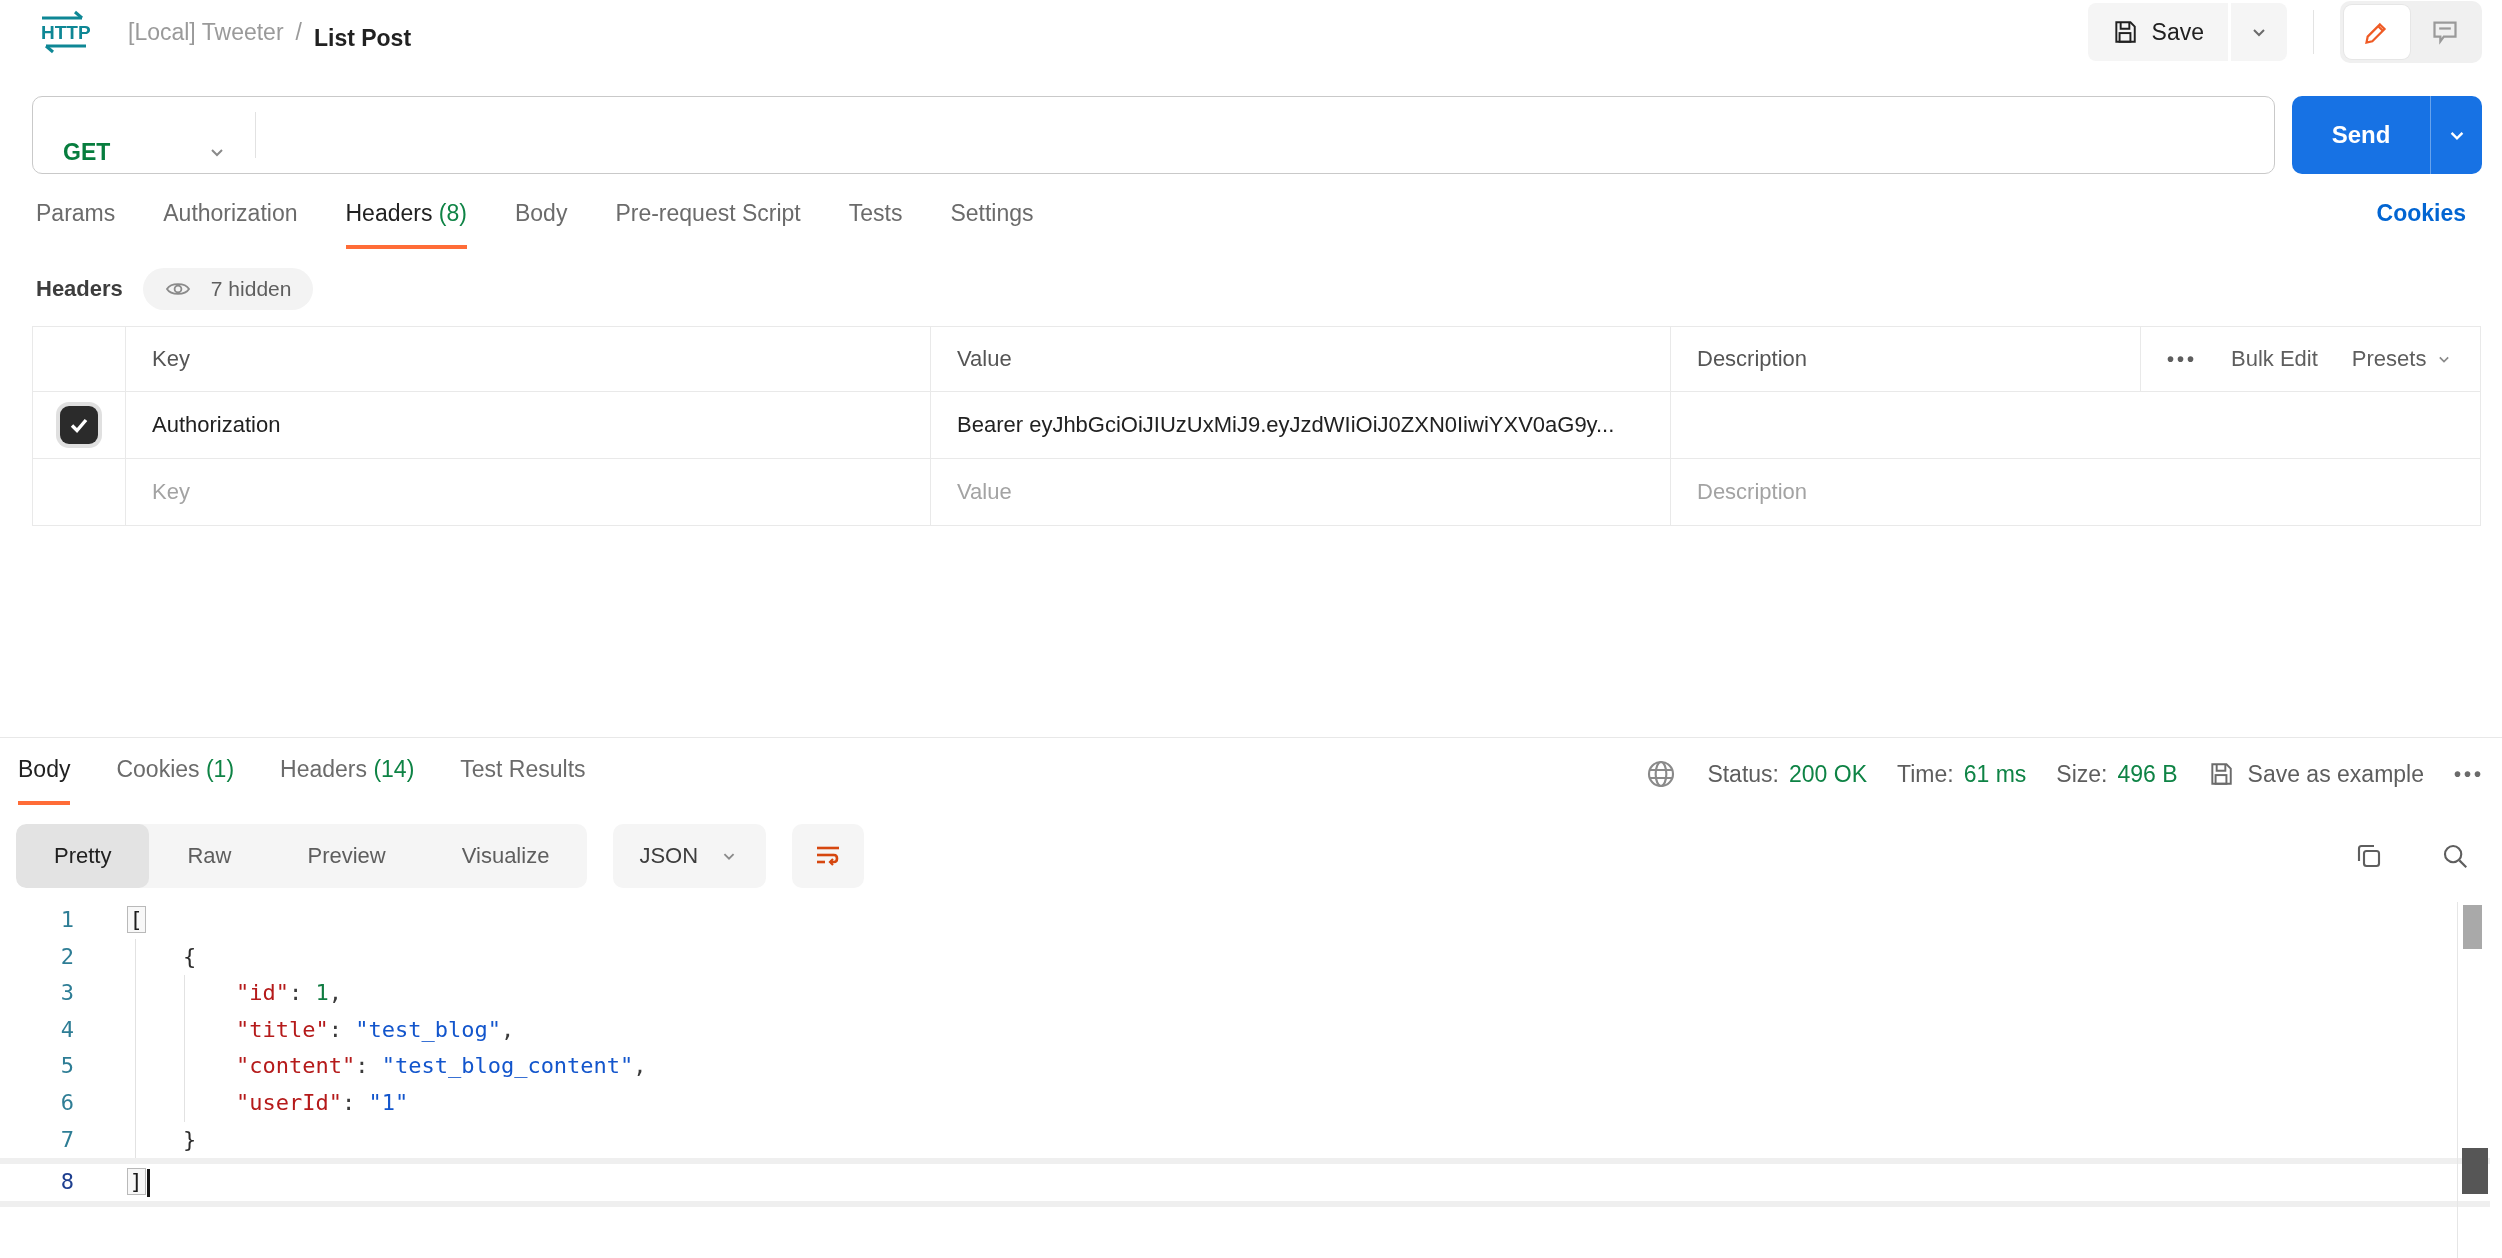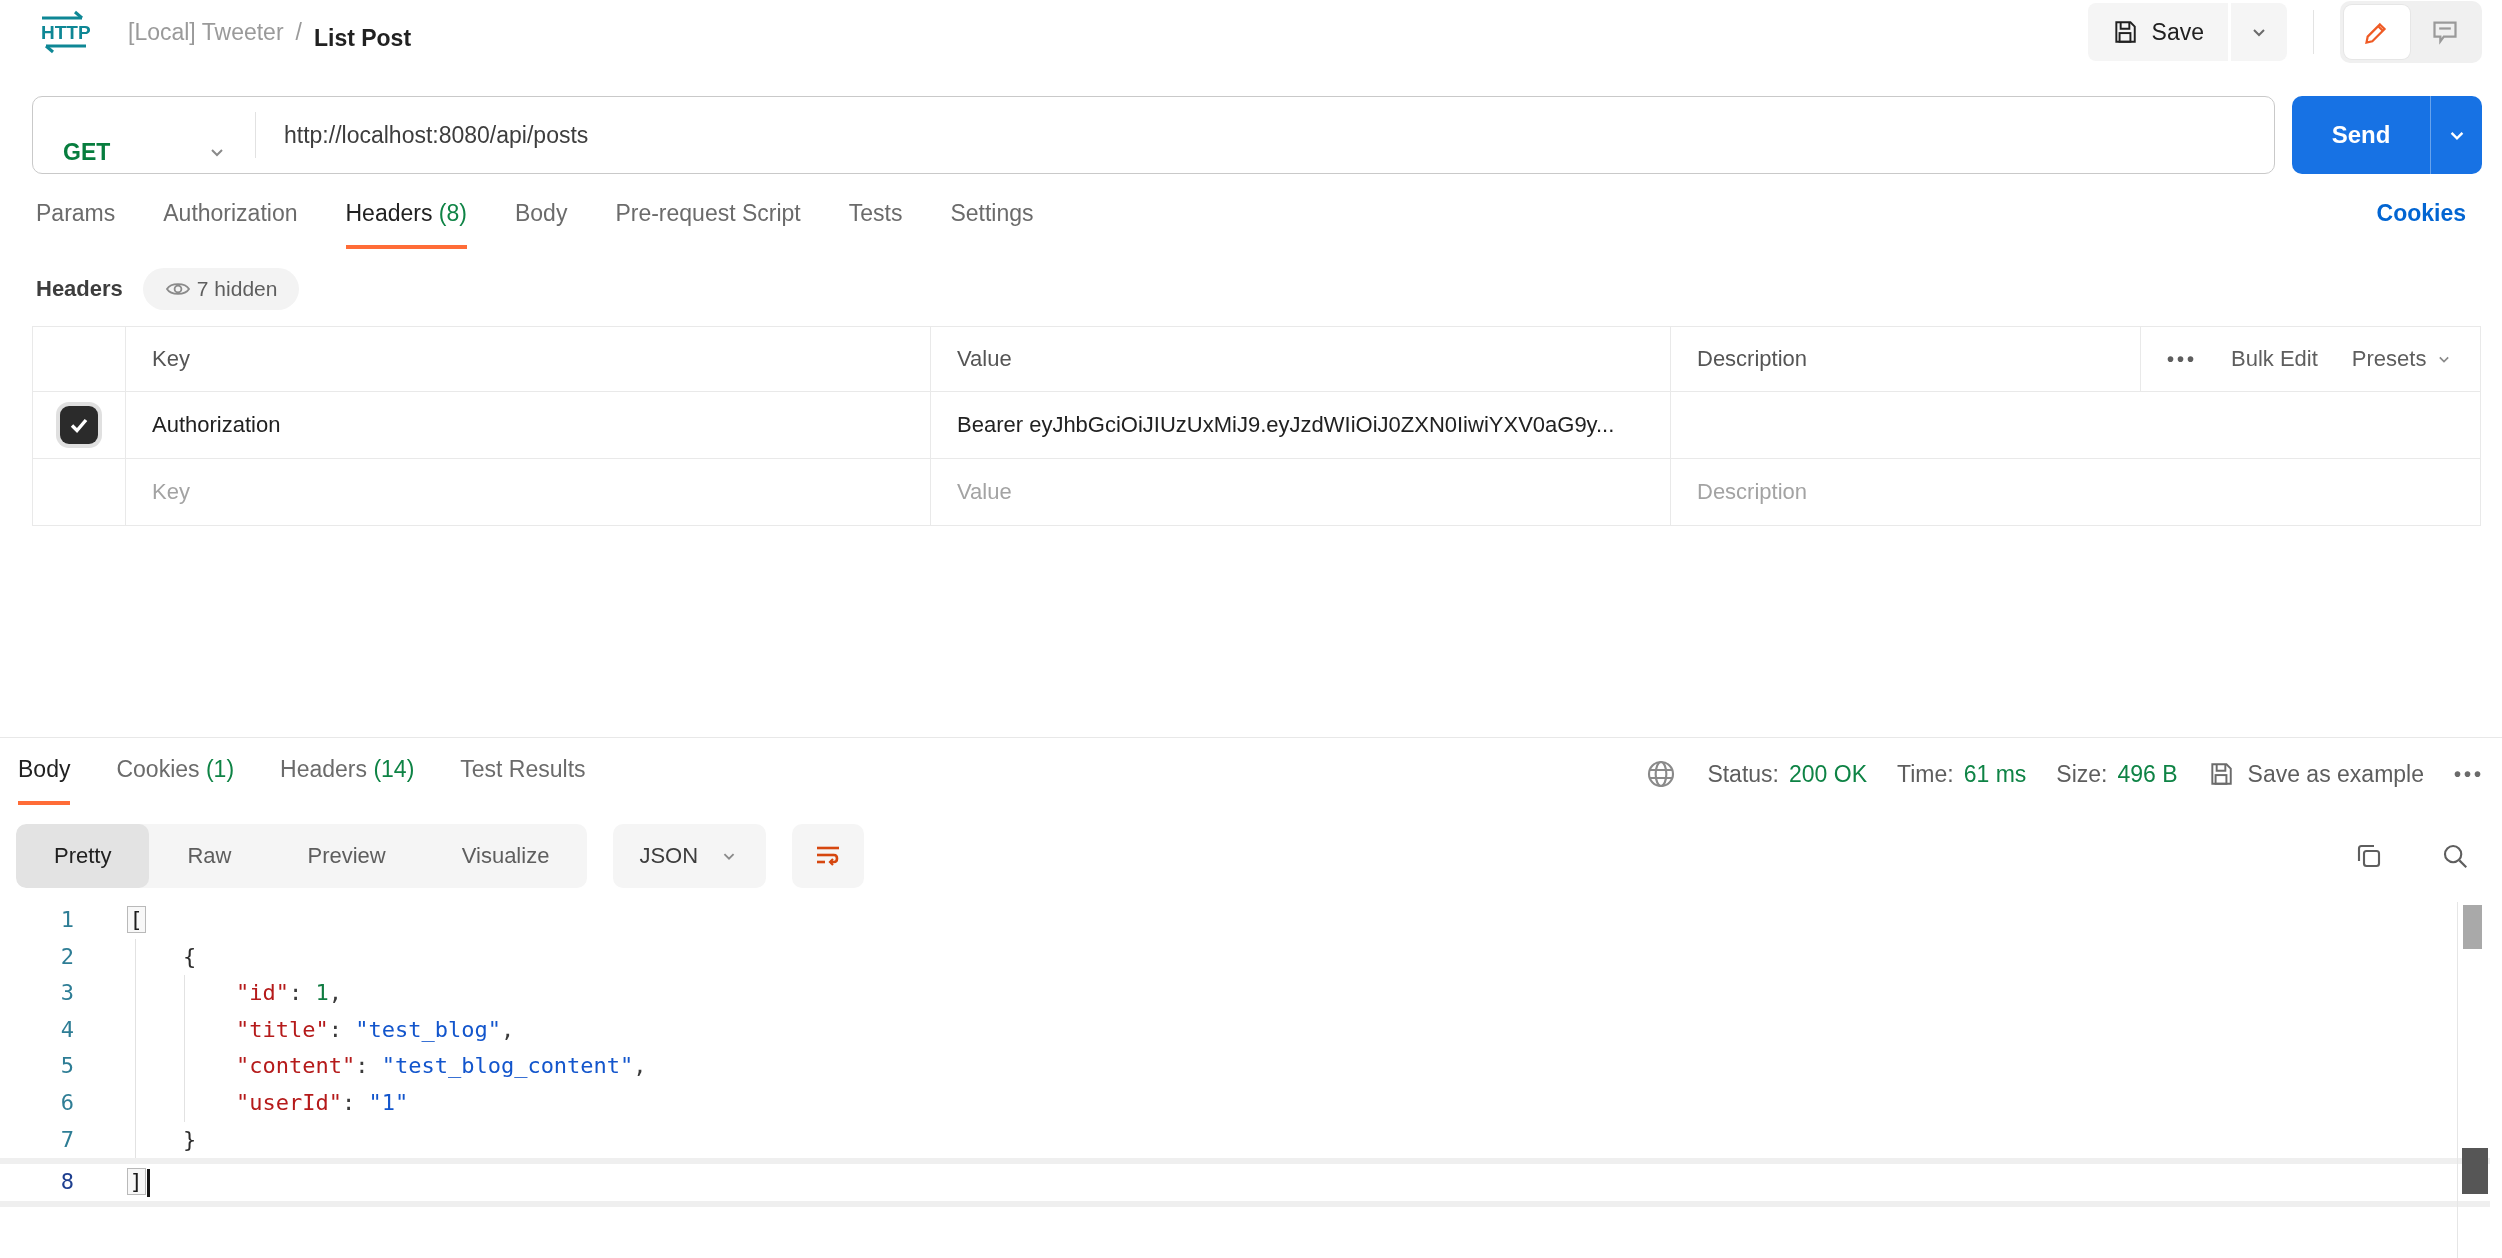"http://localhost:8080/api/posts" div.url-input { html: <div>http://localhost:8080/api/posts</div> -> none }
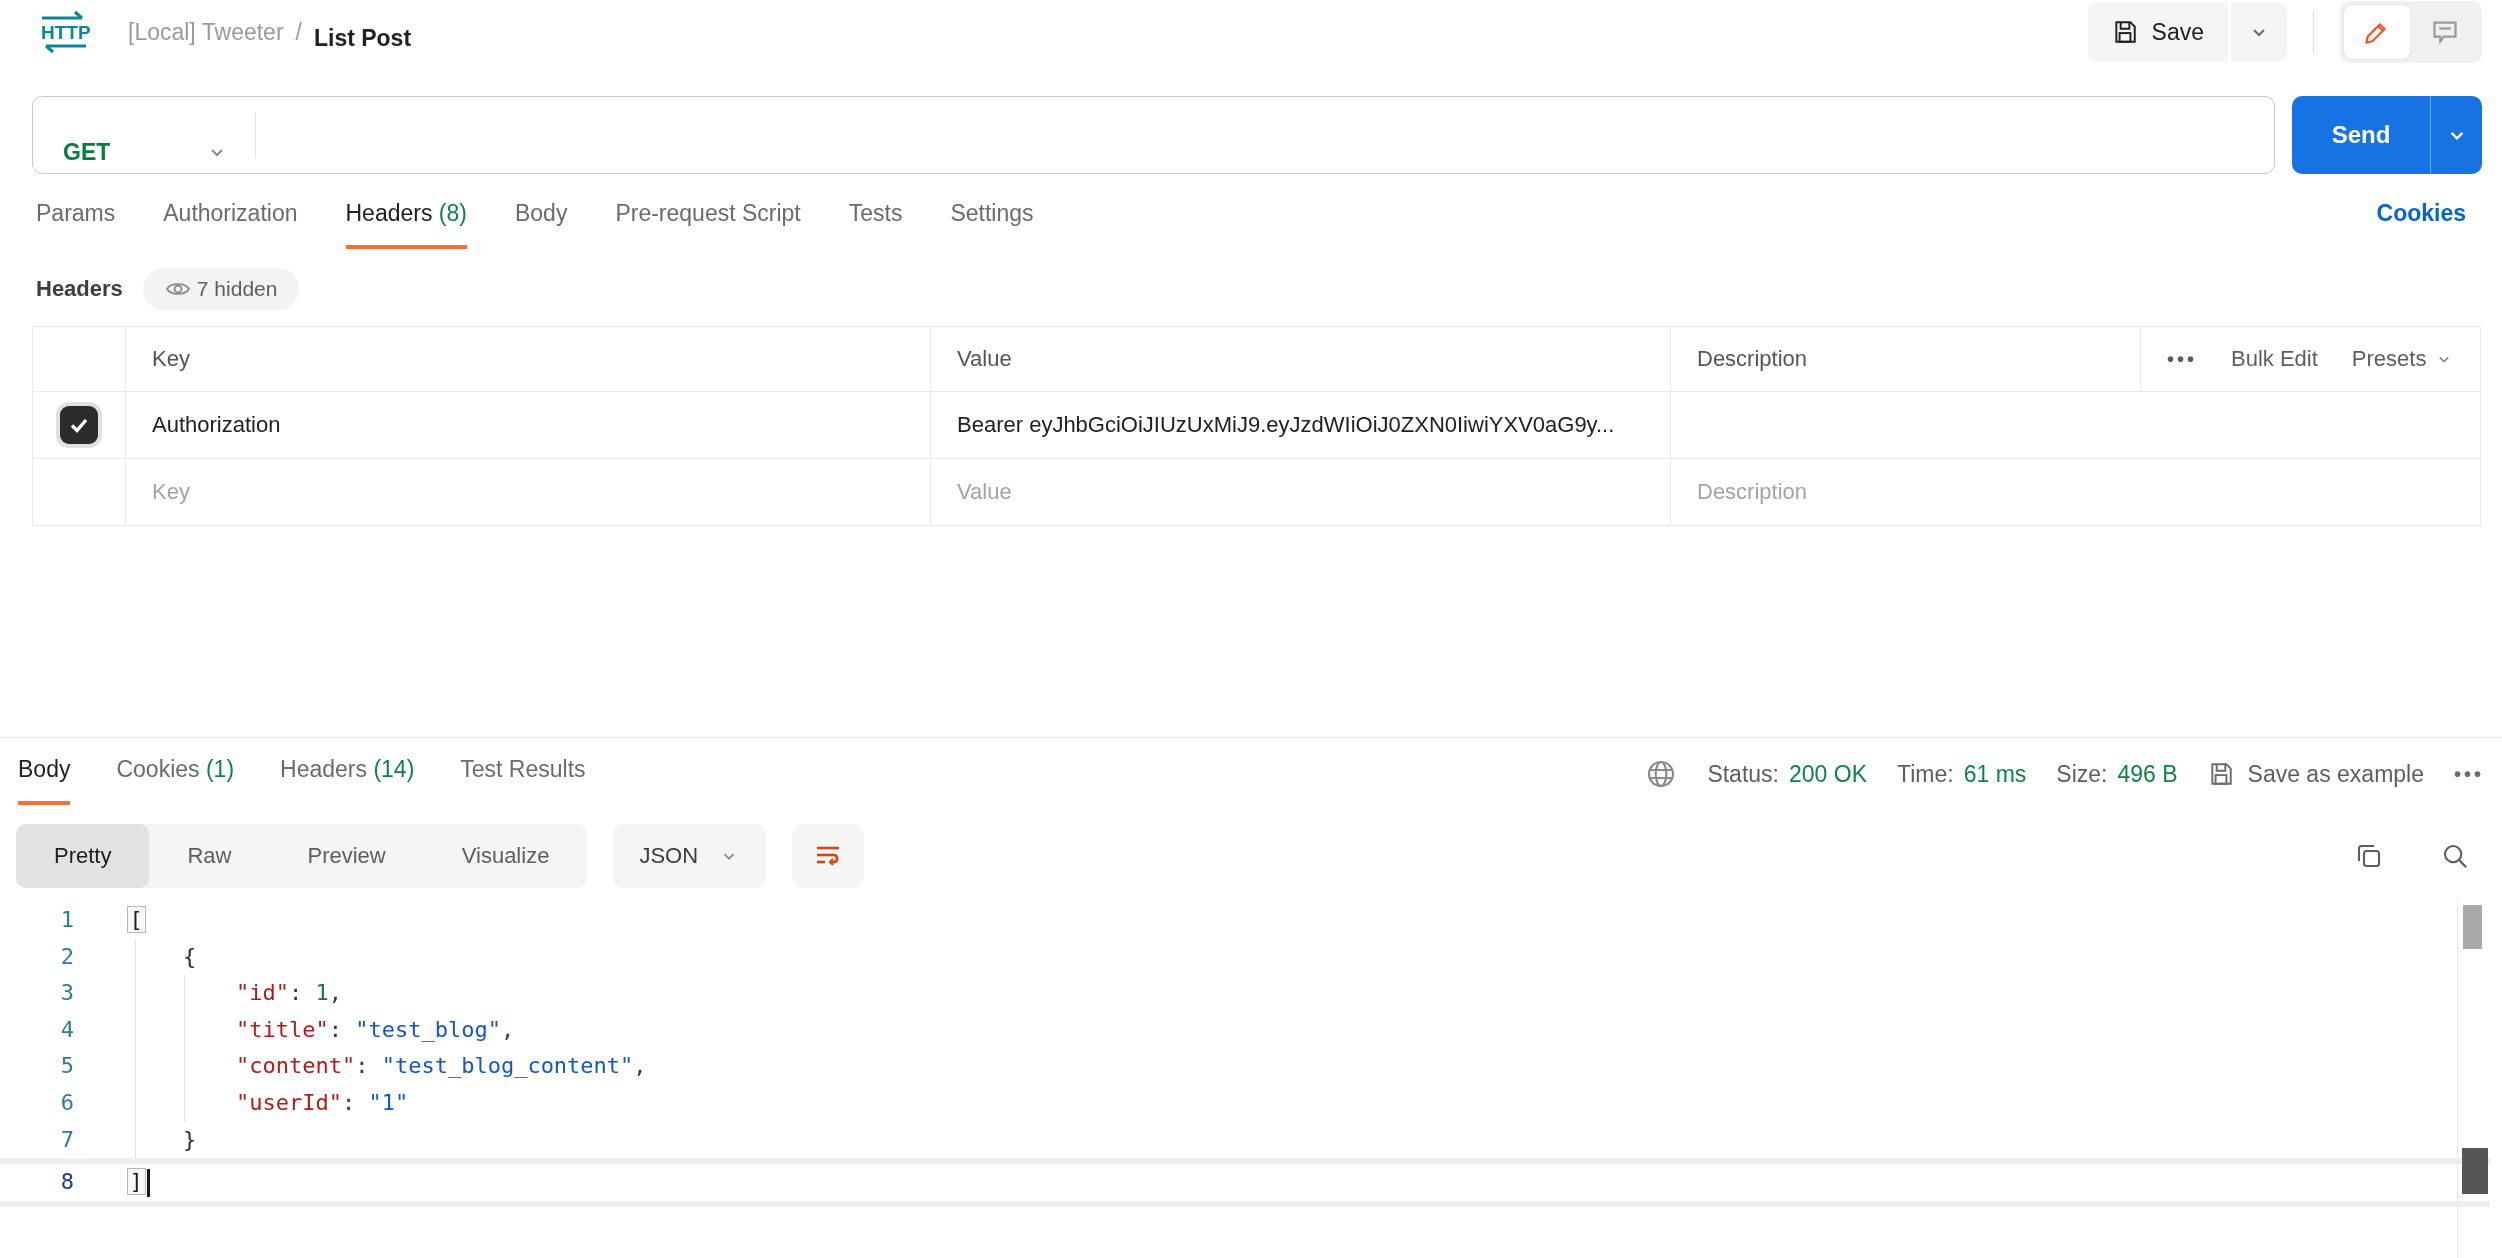"7 hidden" .hidden-pill { gap: 6px -> 20px }
